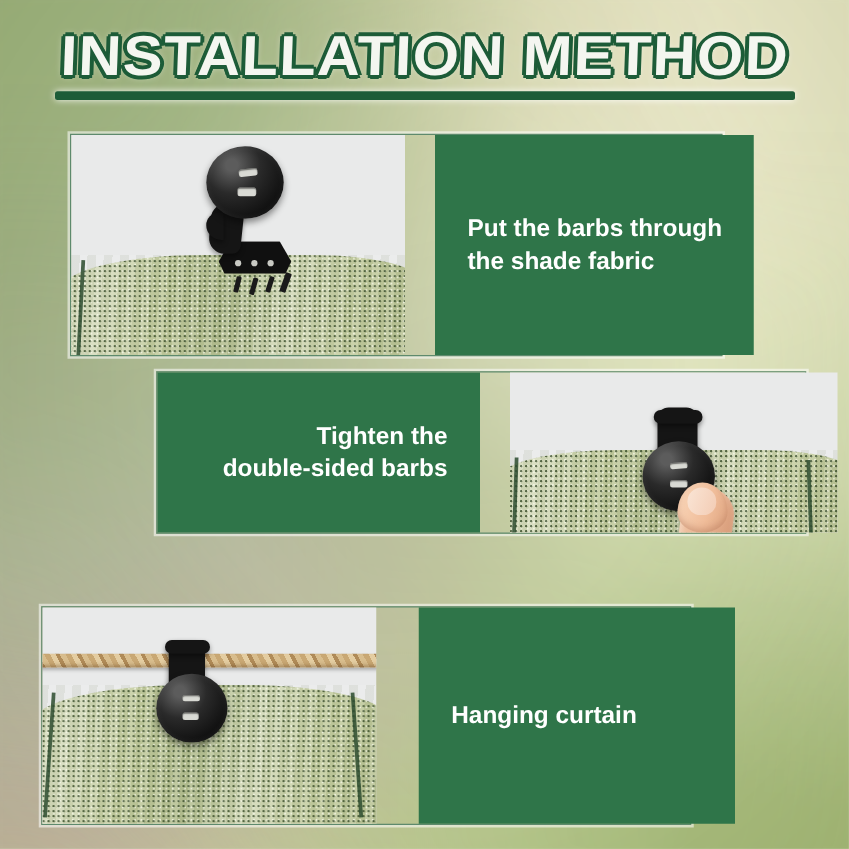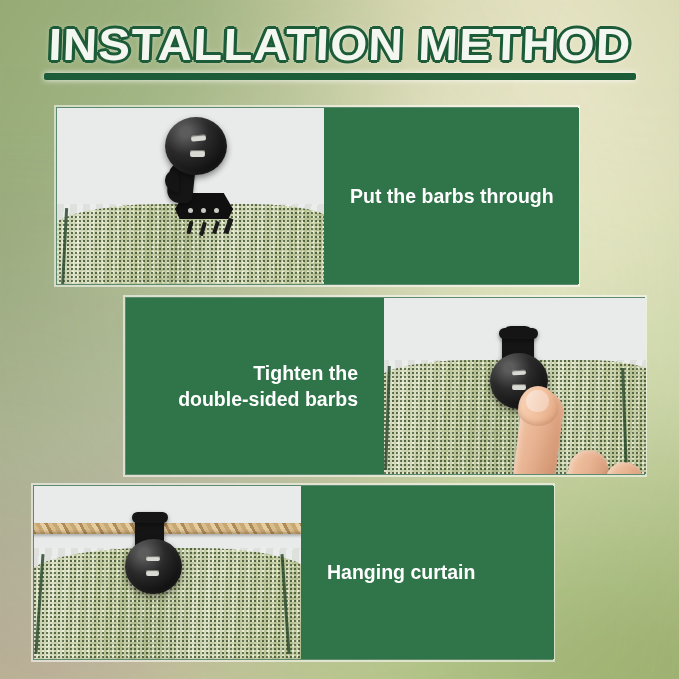"Put the barbs through" .row { gap: none -> 24px }
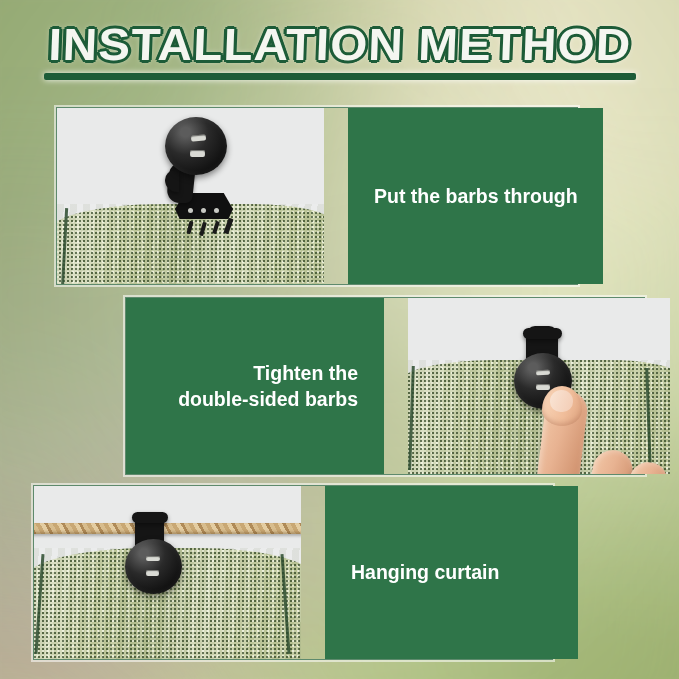"the shade fabric" div { html: none -> <div>the shade fabric</div> }
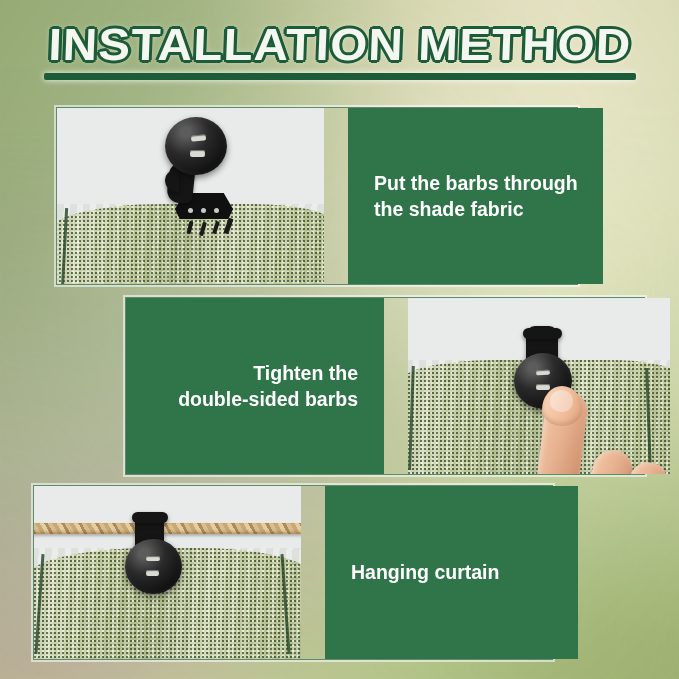"Tighten the" #row2 { height: 178px -> 130px }
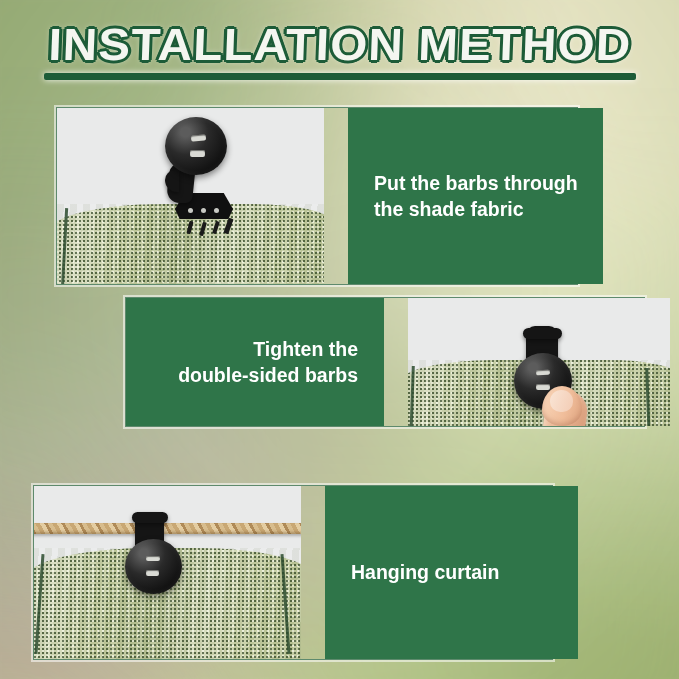"Hanging curtain" #row3 .caption { margin-left: none -> 10px }
